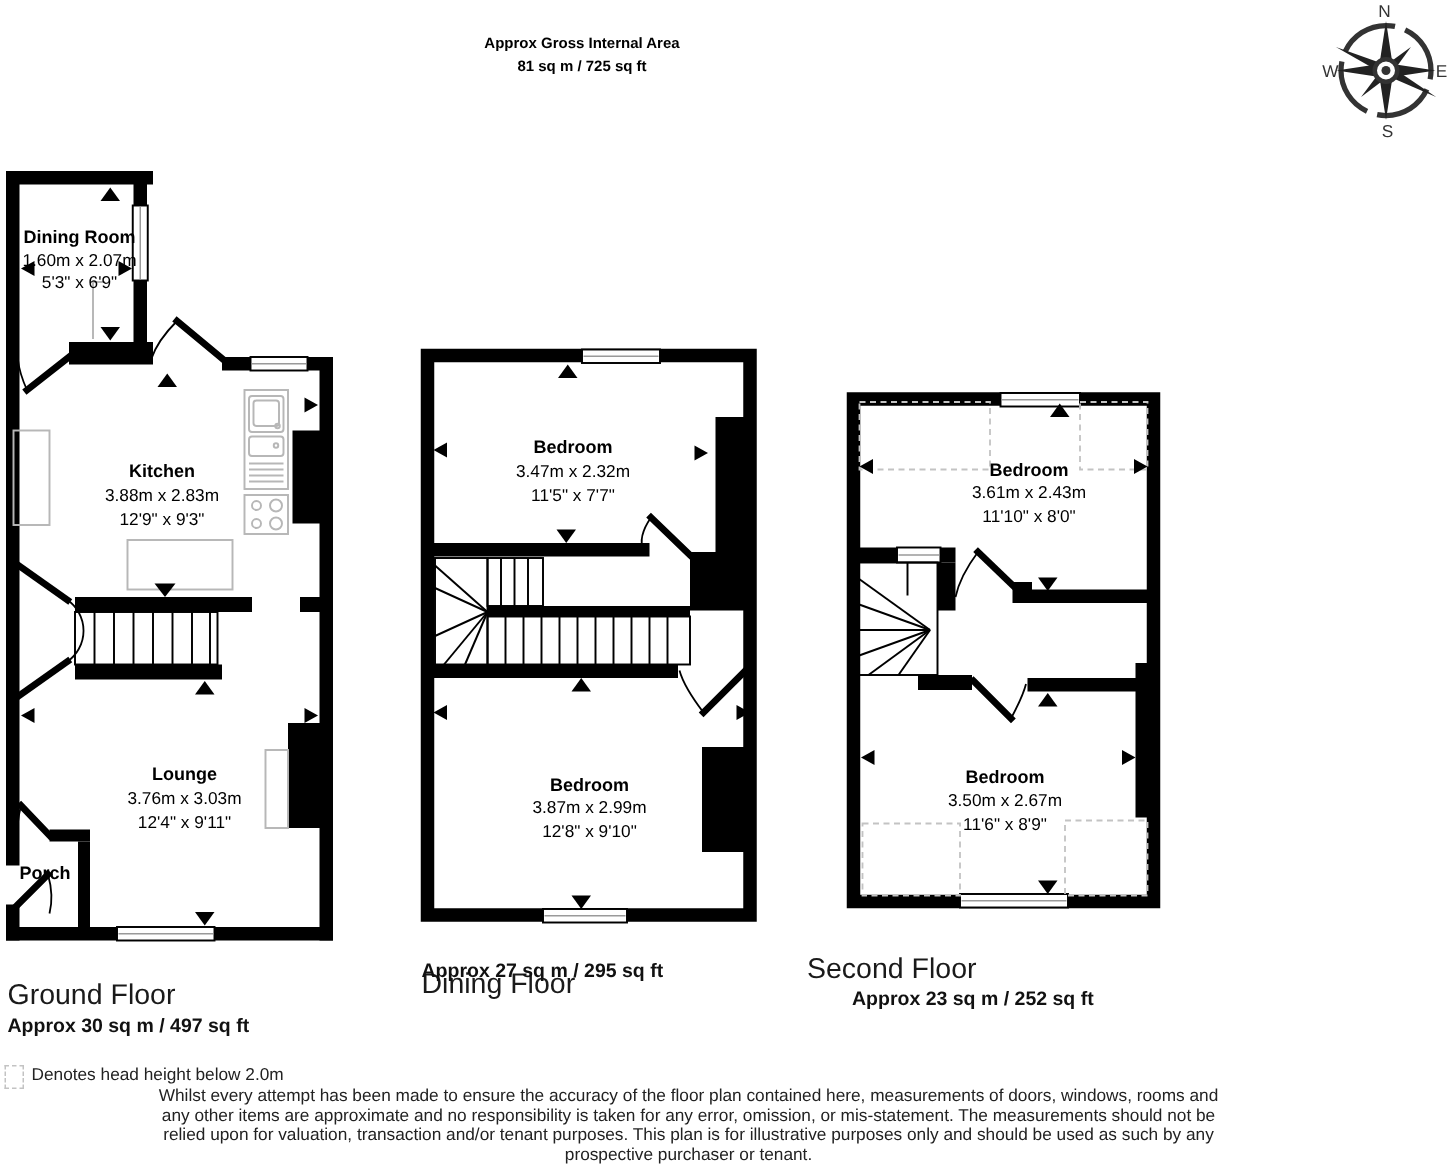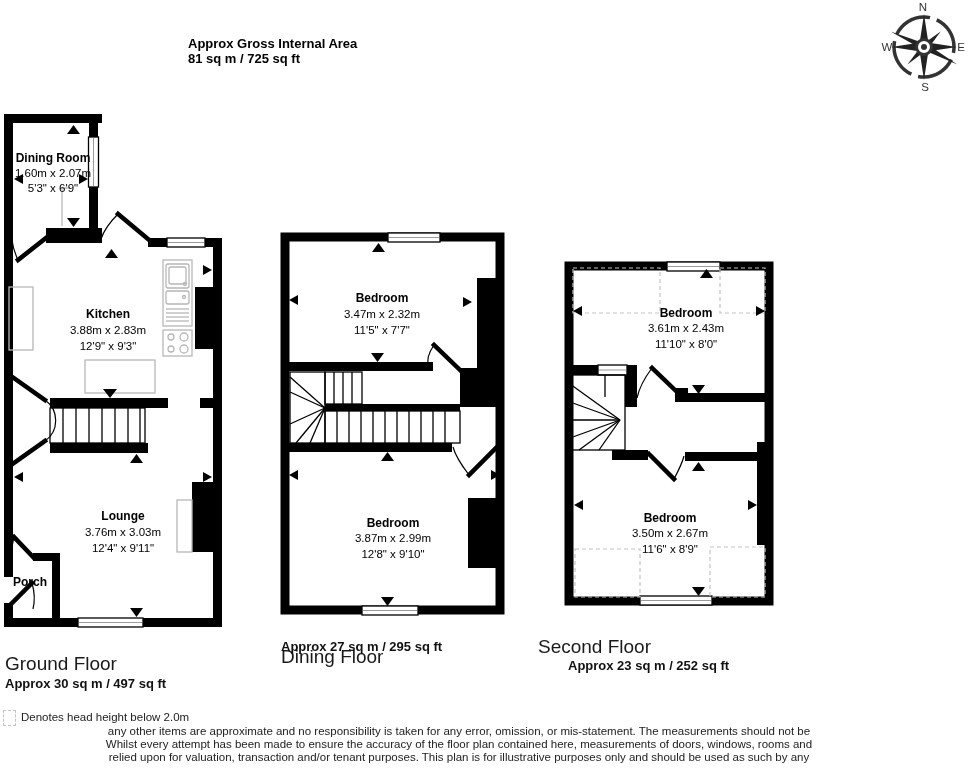"Approx Gross Internal Area" .hdr { font-size: 13px -> 10px; text-align: none -> center; top: 36px -> 22px }
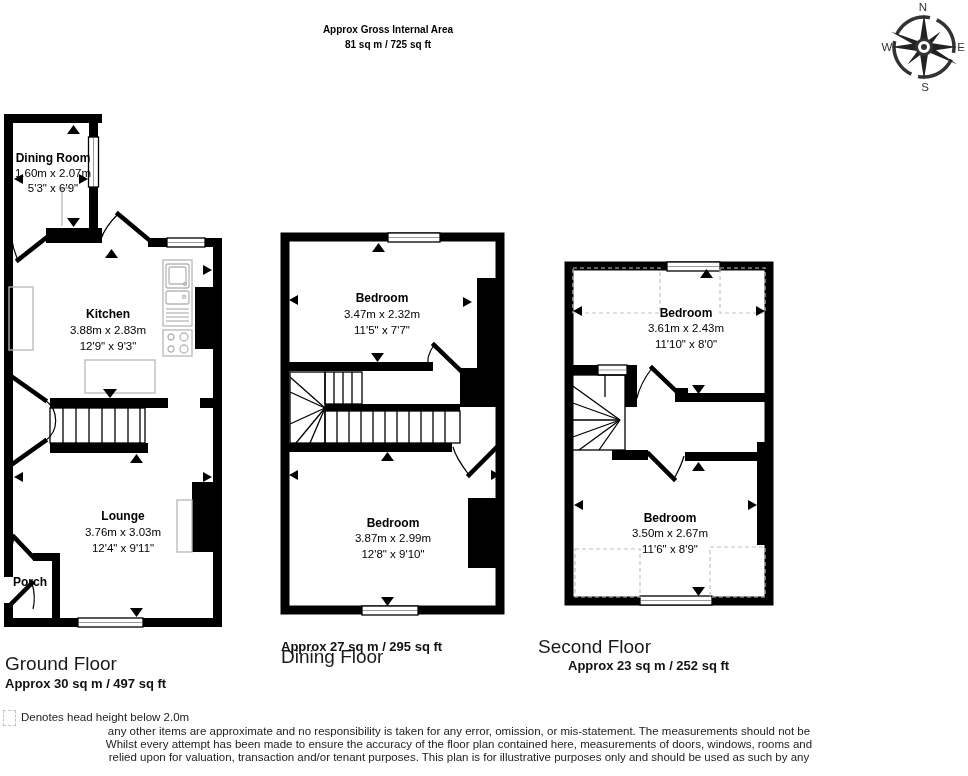"any other items are approximate" div { order: before "Whilst every attempt has been" -> after "Whilst every attempt has been" }
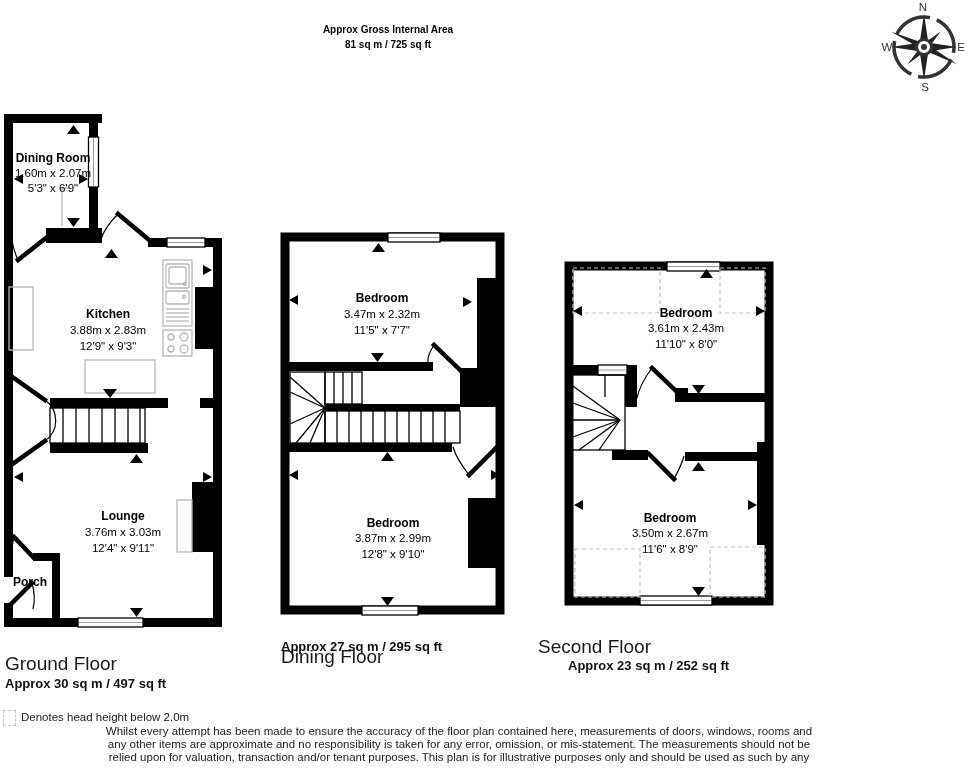"prospective purchaser or tenant." div { html: none -> <div>prospective purchaser or tenant.</div> }
